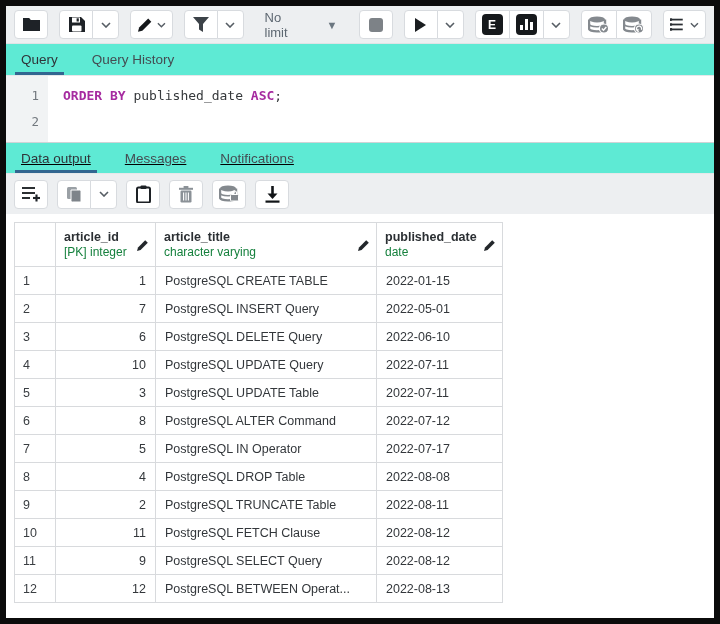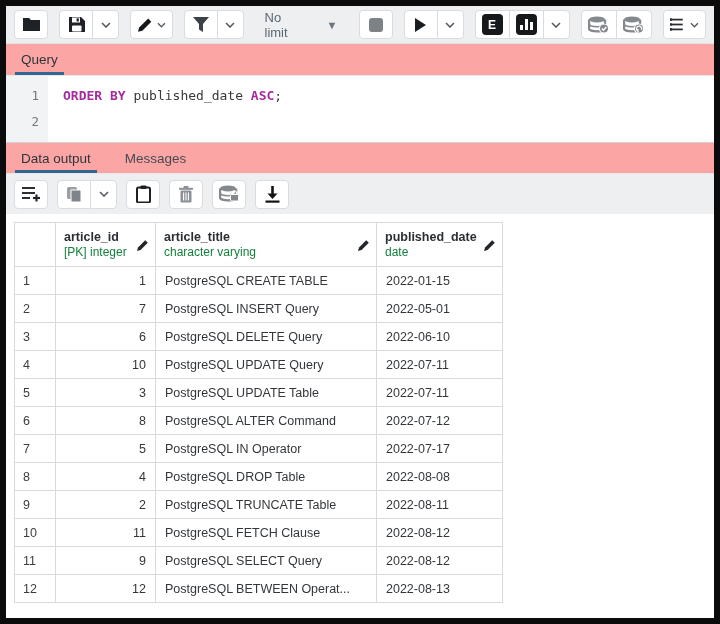"Query" .tabs { background: #fca5a5 -> #5eead4 }
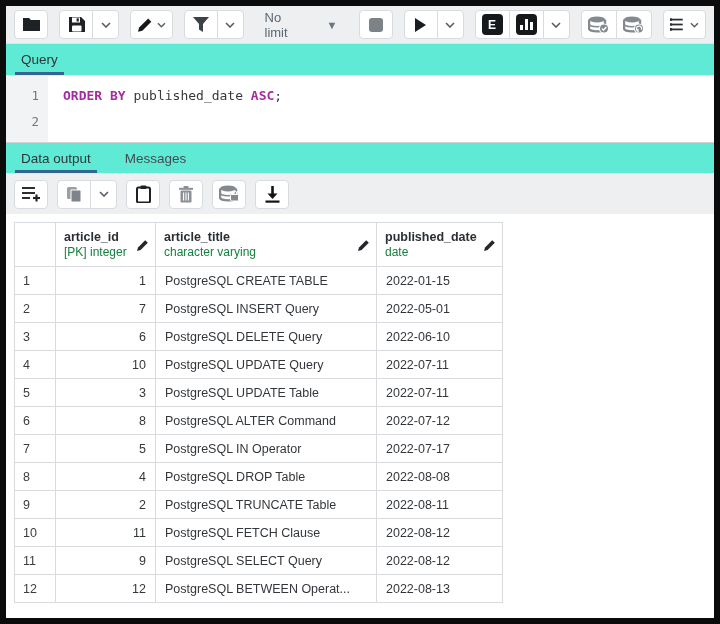"Query History" div.tab { html: none -> <div> <span>Query History</span> </div> }
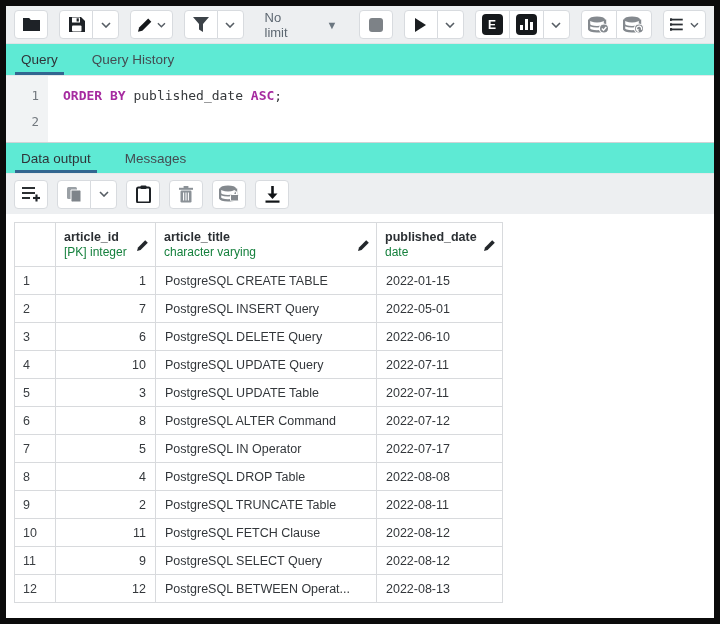"Data output" .tabs.output-tabs { text-decoration: none -> underline }
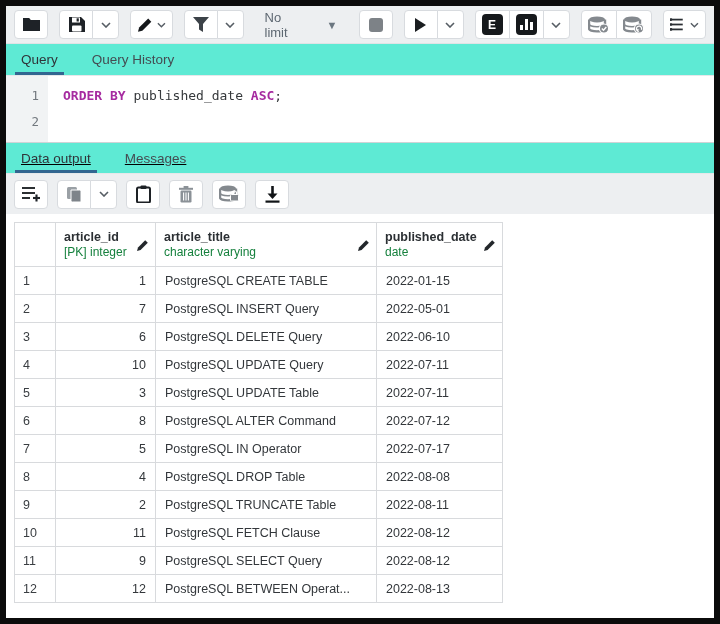"Notifications" div.tab { html: none -> <div> <span>Notifications</span> </div> }
